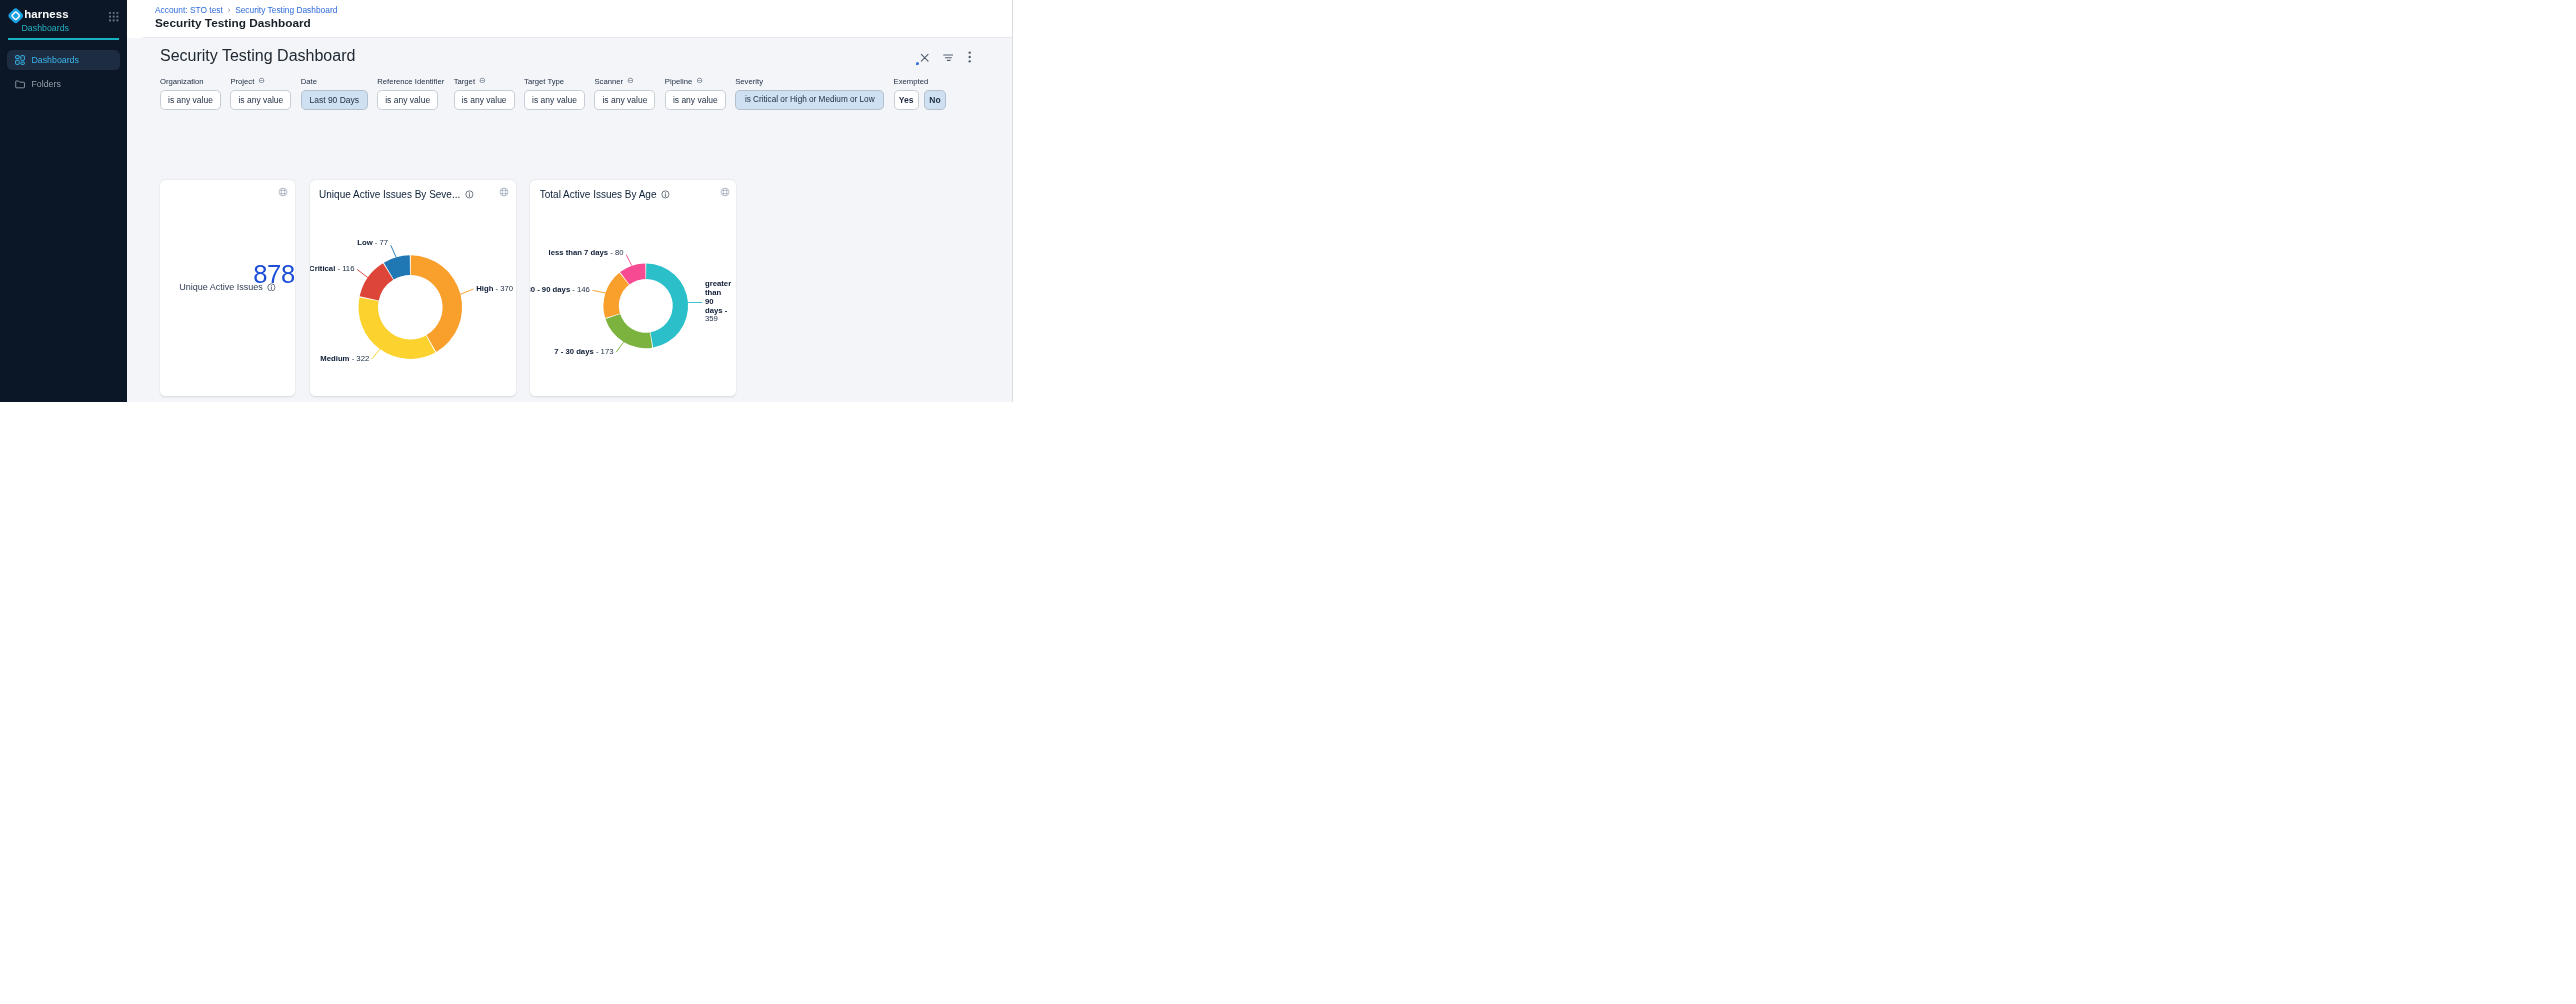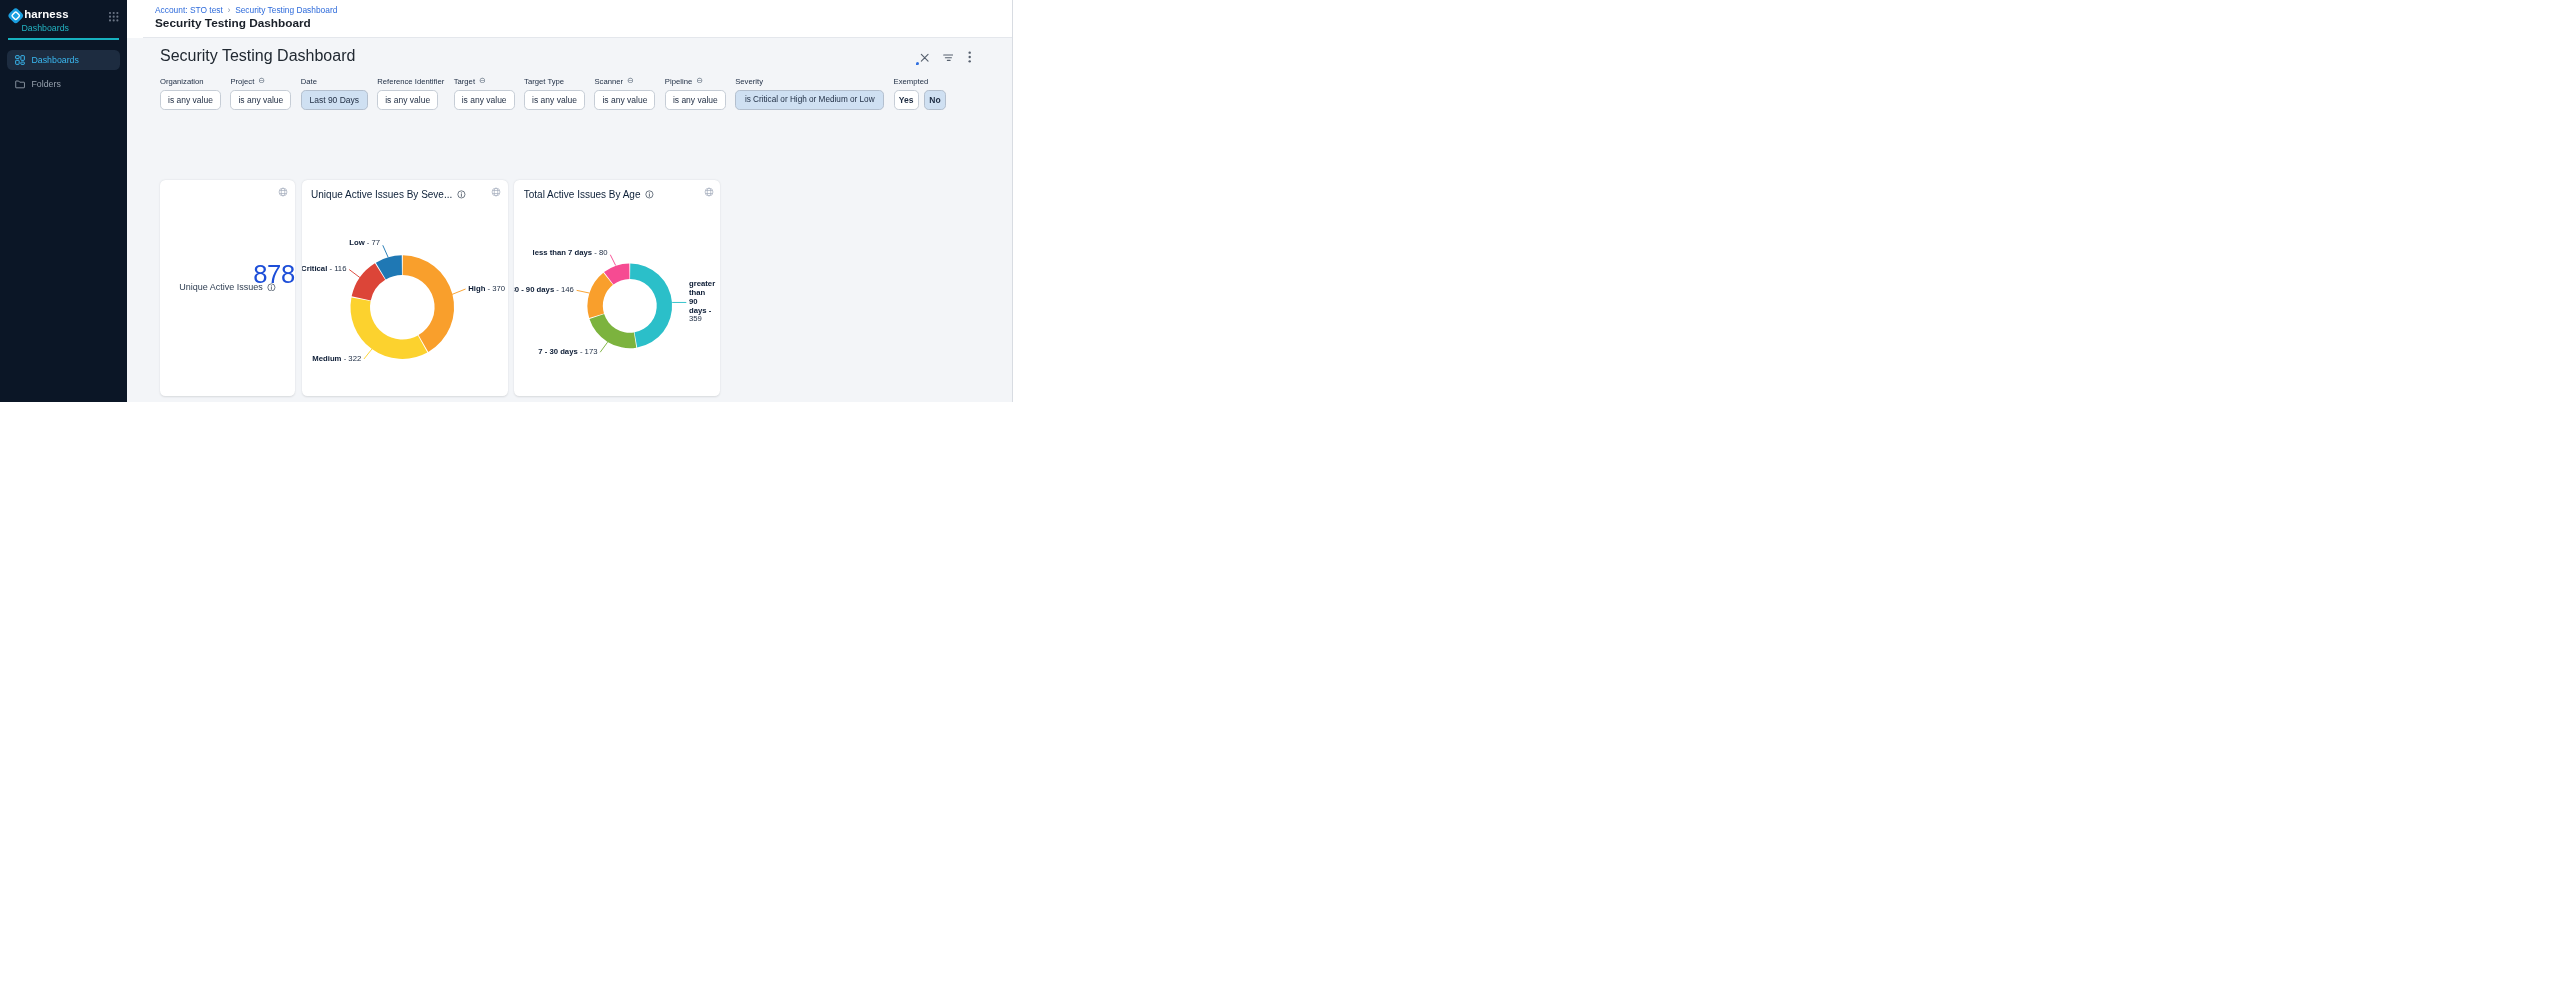"Unique Active Issues By Seve..." .card.chart { margin-left: none -> 8px }
